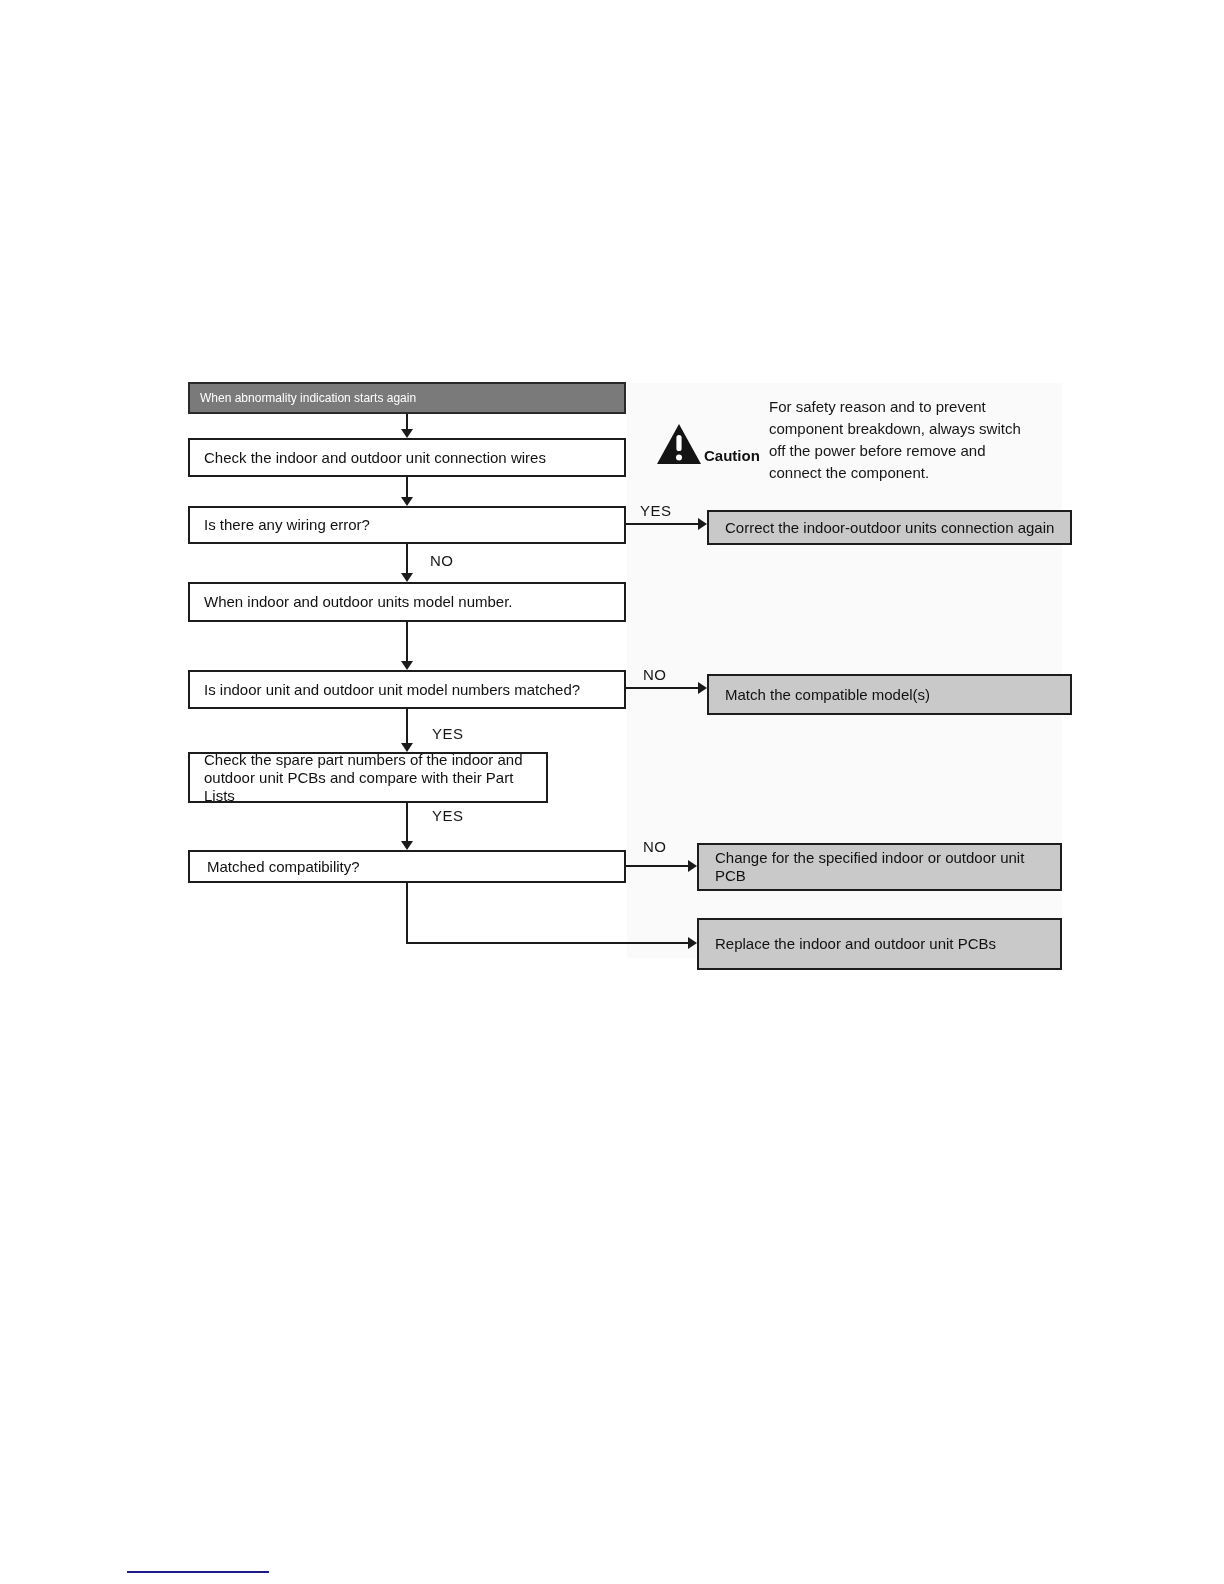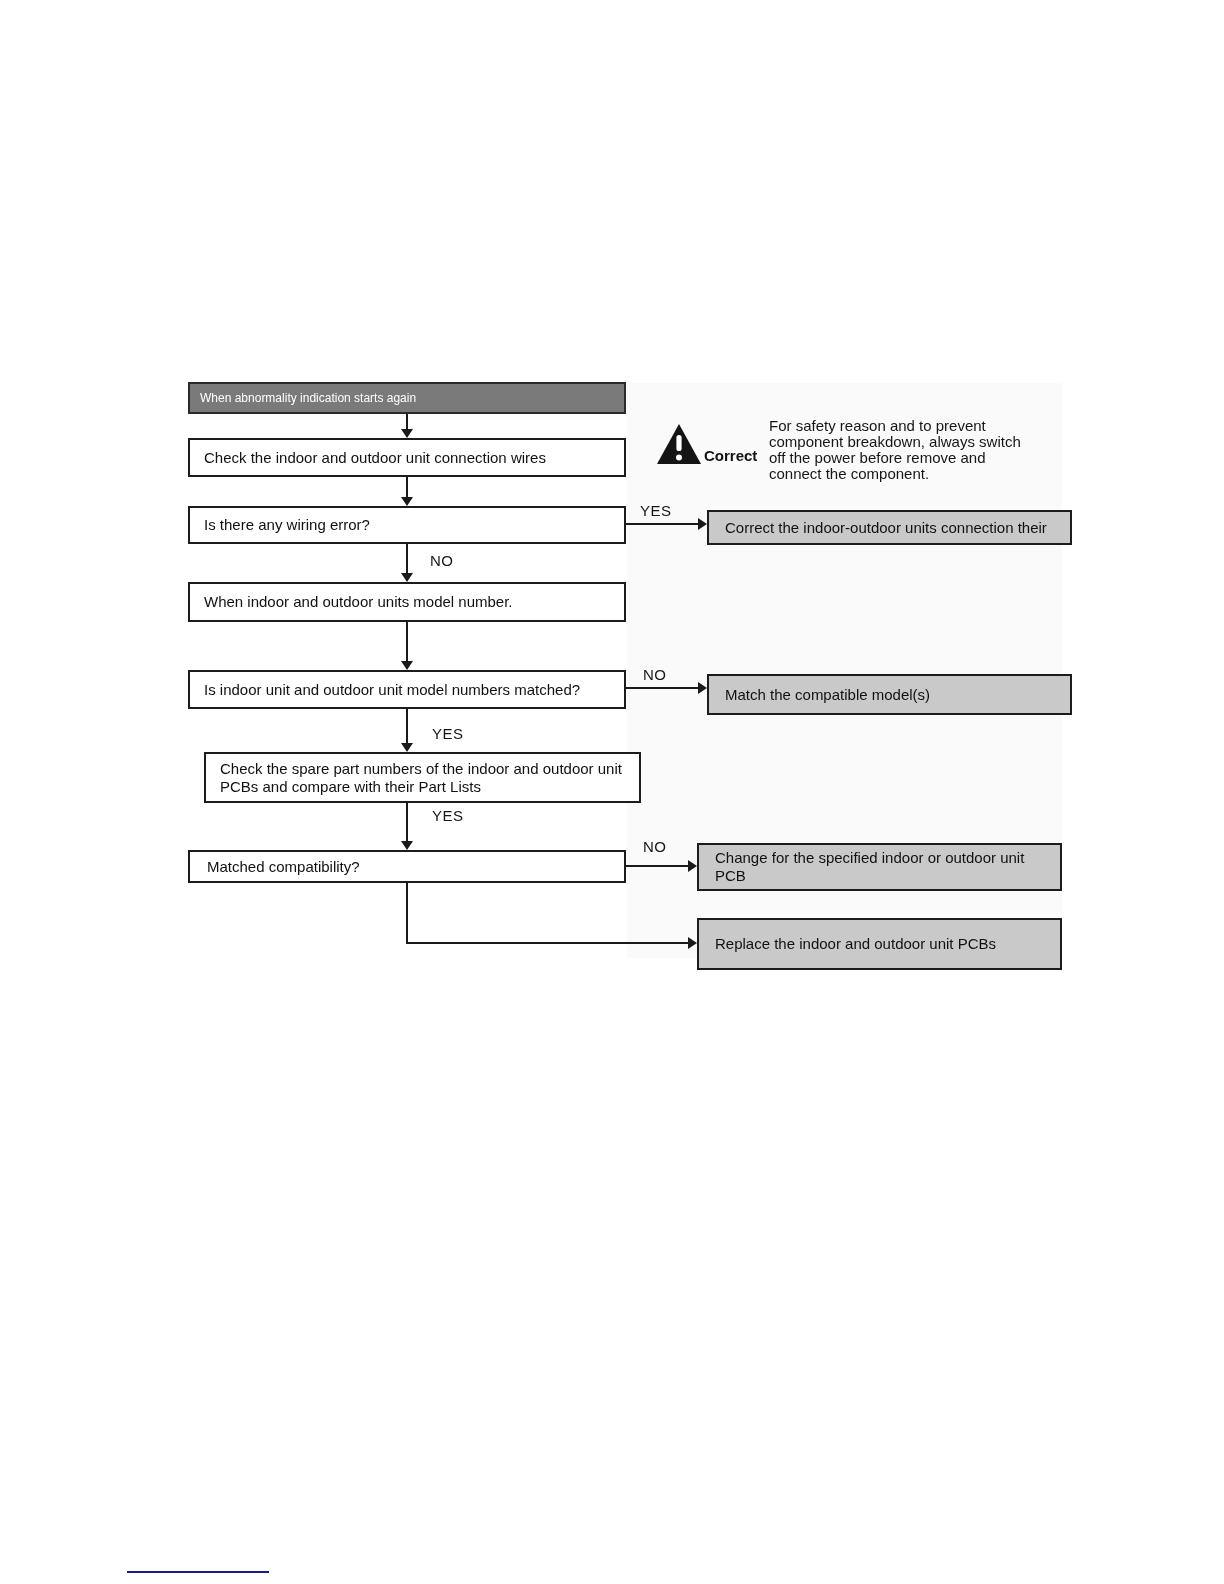"For safety reason and to" .caution-text { line-height: 16px -> 22px; top: 418px -> 396px }
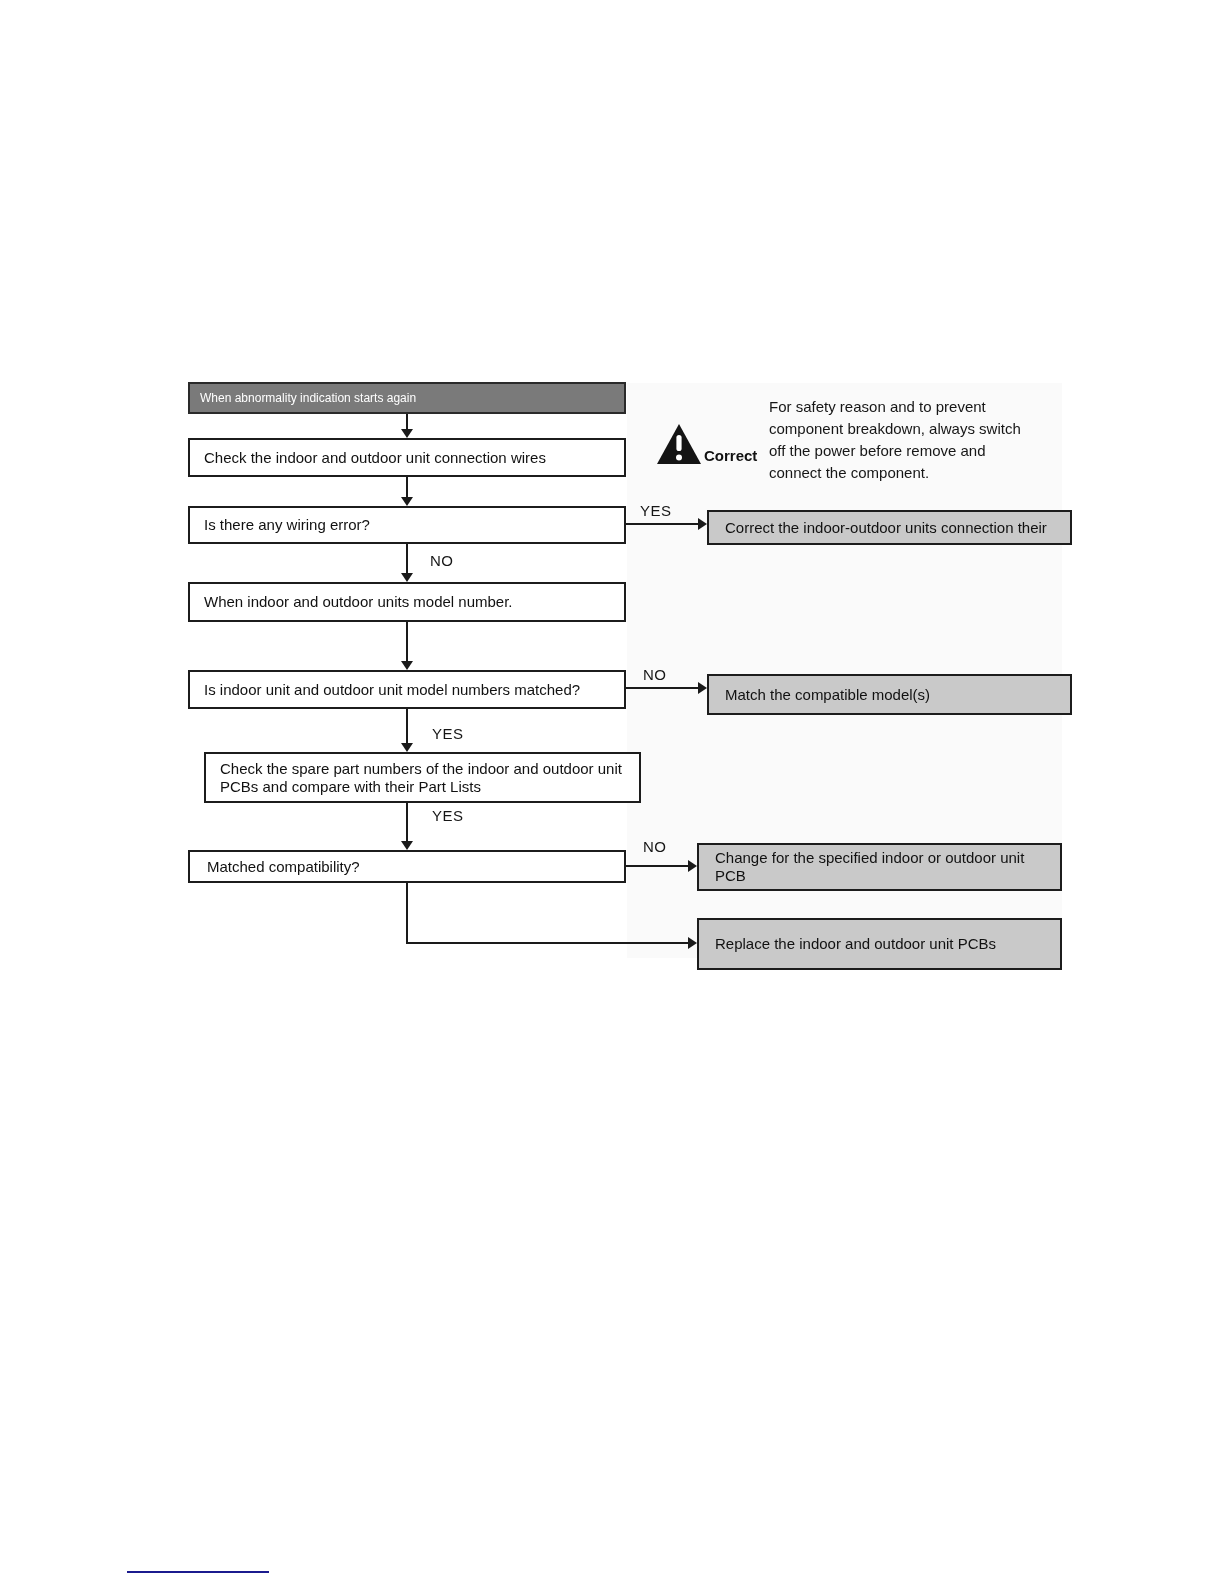"Correct" div.caution-label { text: Correct -> Caution }
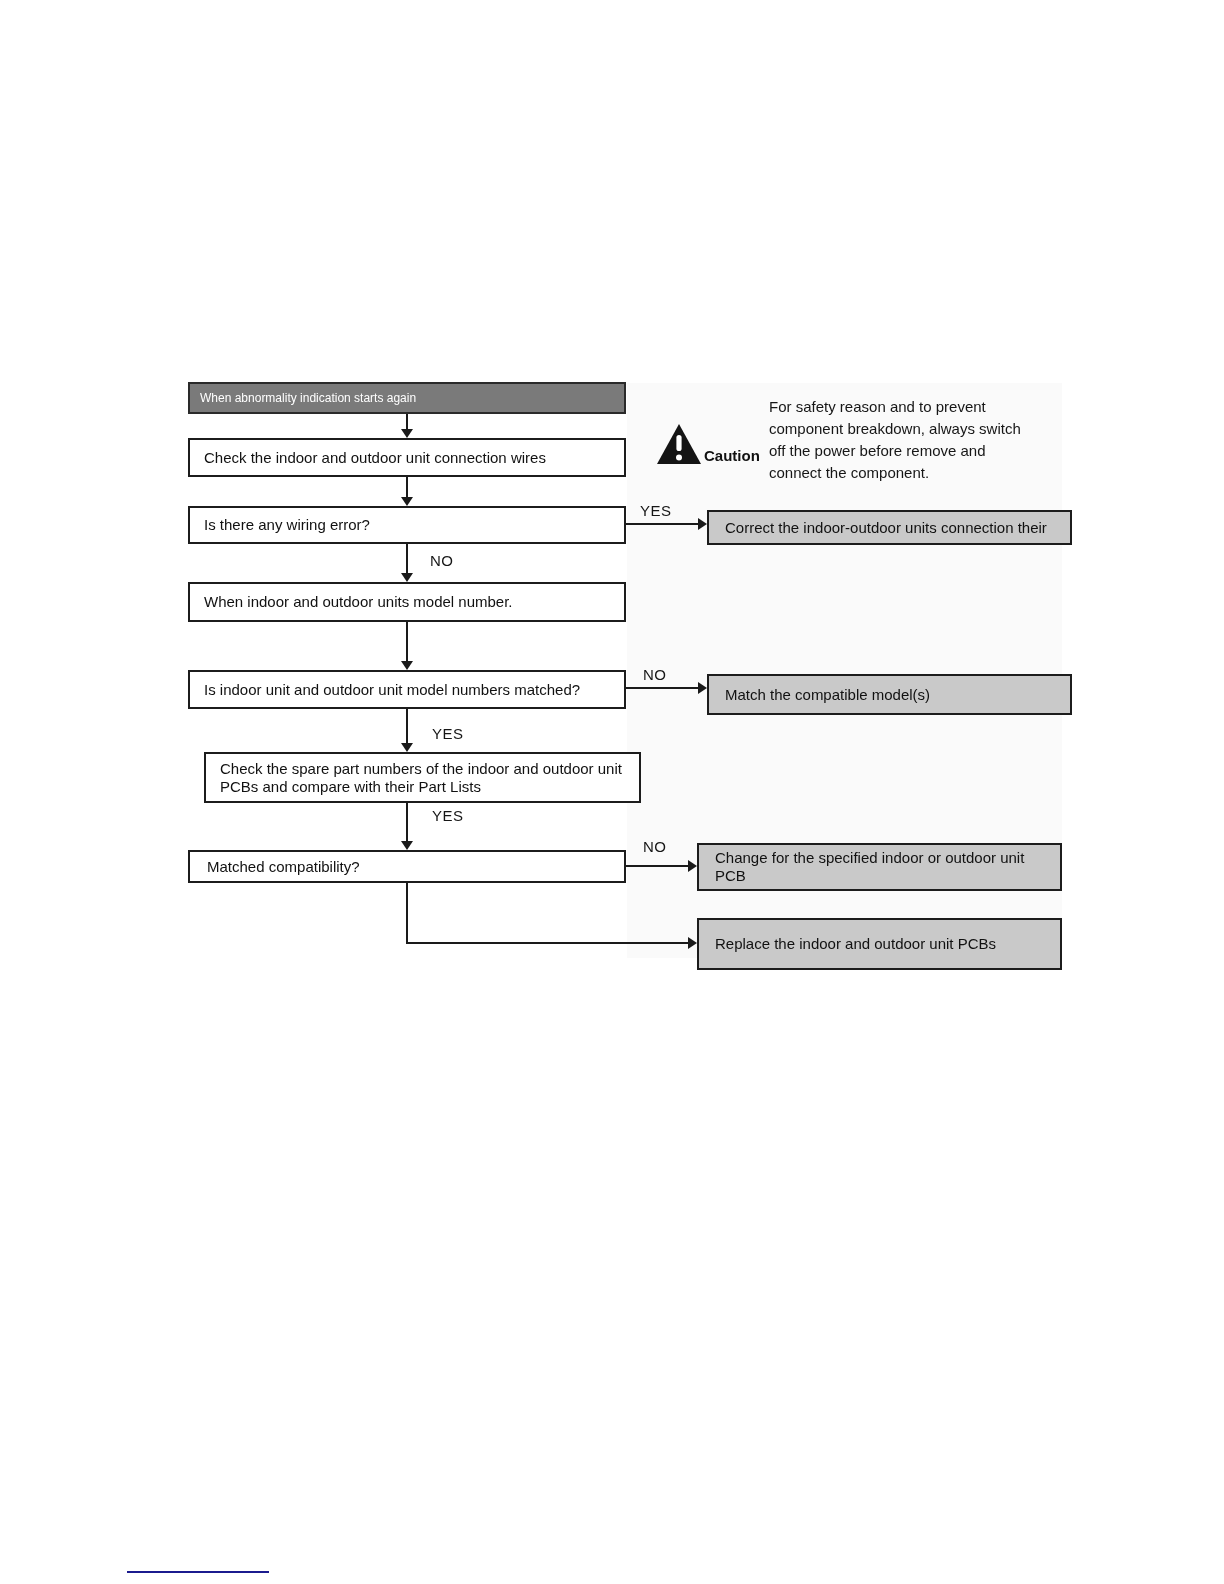"Correct the indoor-outdoor units" span { text: their -> again }
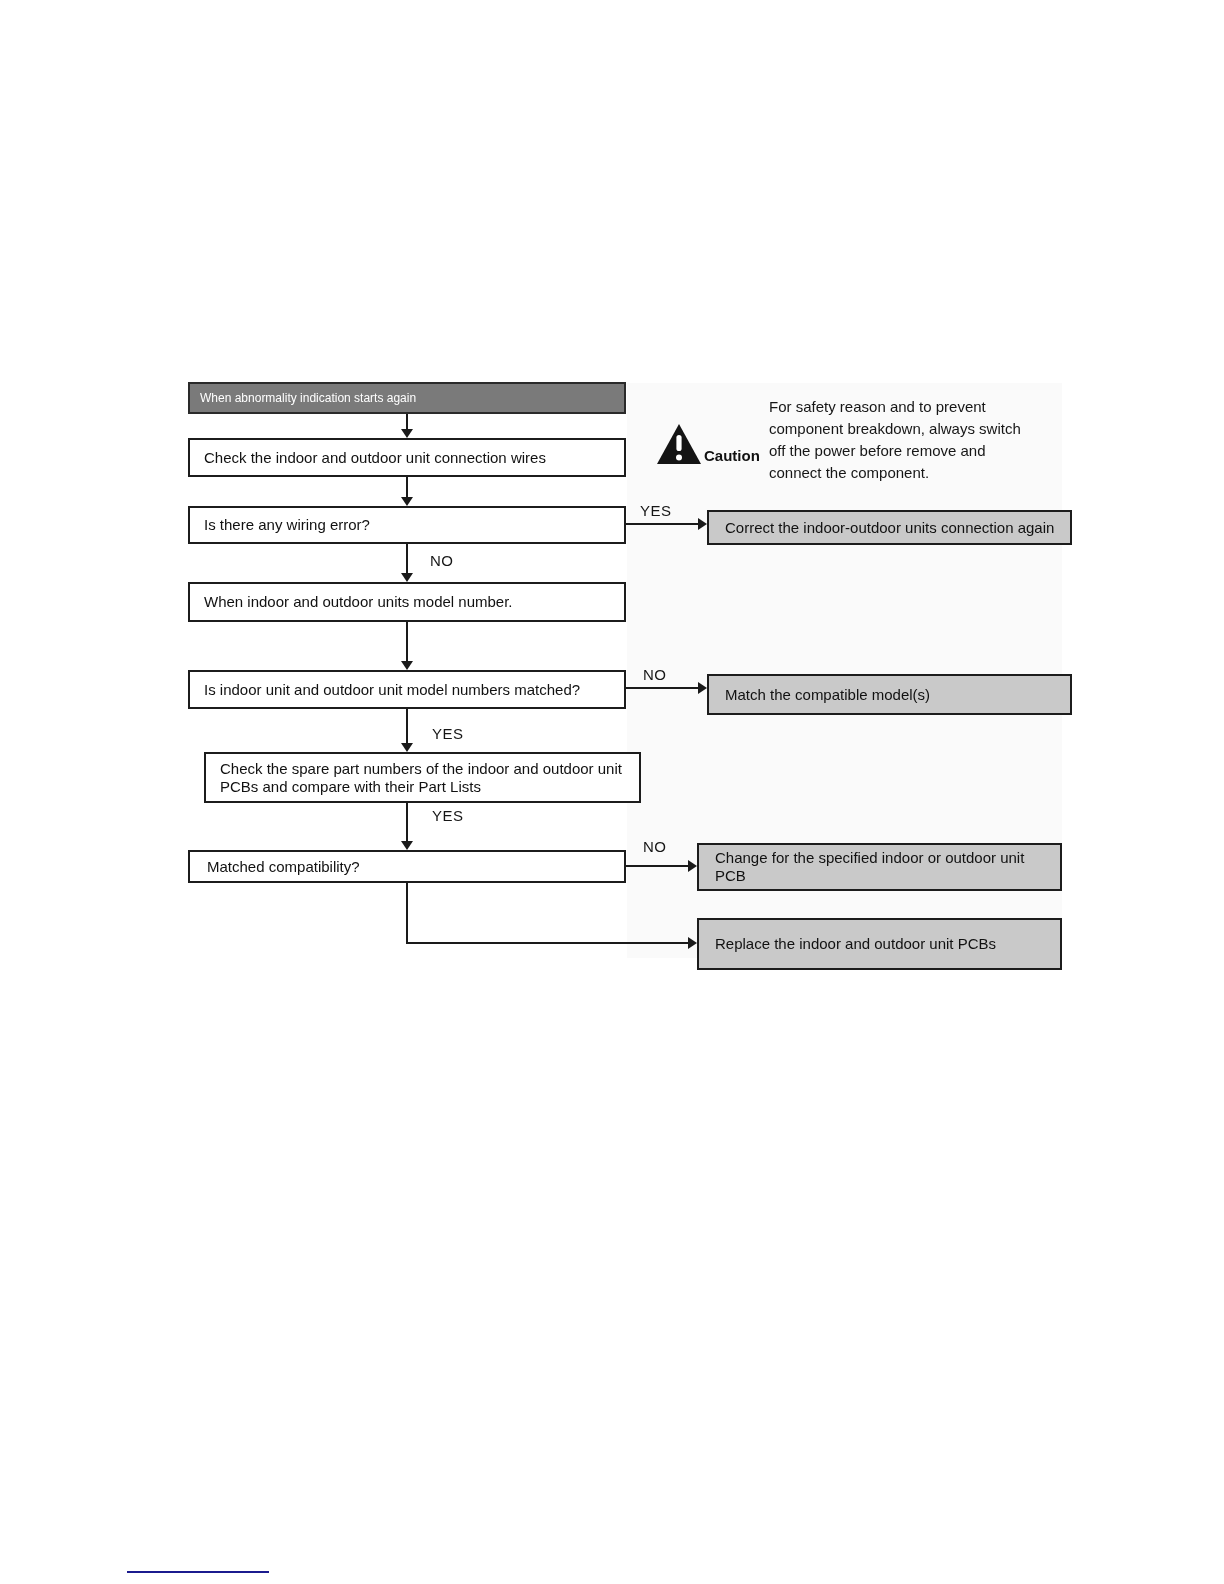"Check the spare part numbers" div.node { left: 204px -> 188px; width: 437px -> 360px }
